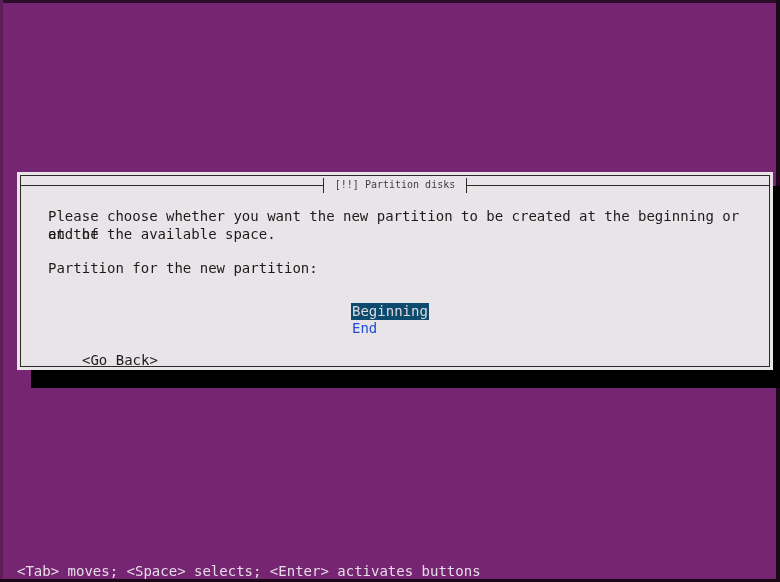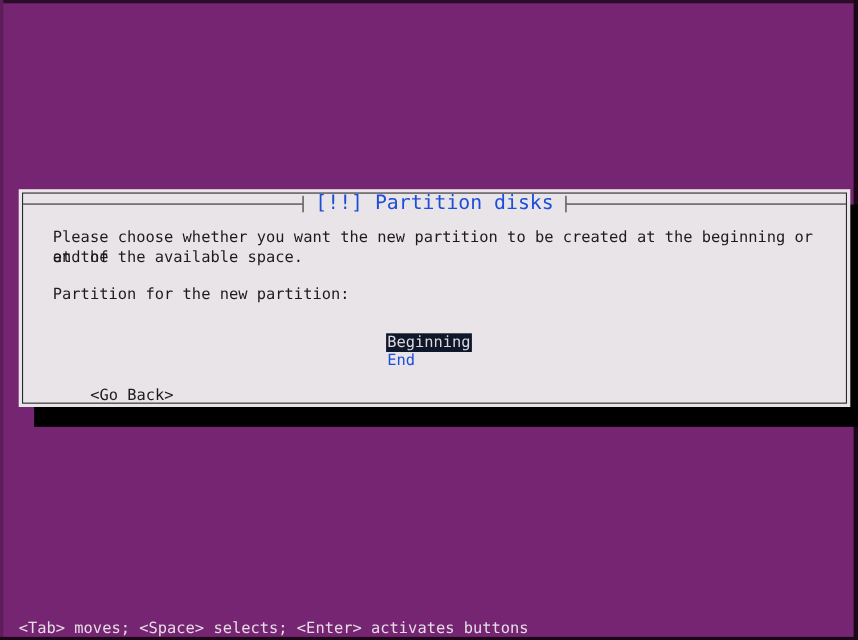"[!!] Partition disks" .title-text { color: #1d4ed8 -> #404040; font-size: 18px -> 10px }
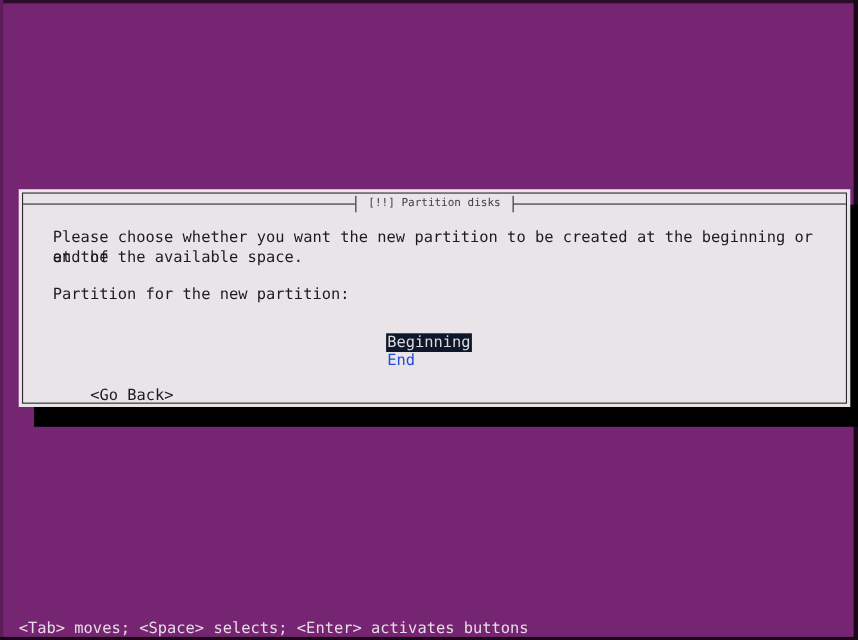"Beginning" .choice.selected { background: #0f172a -> #0c4a6e }
